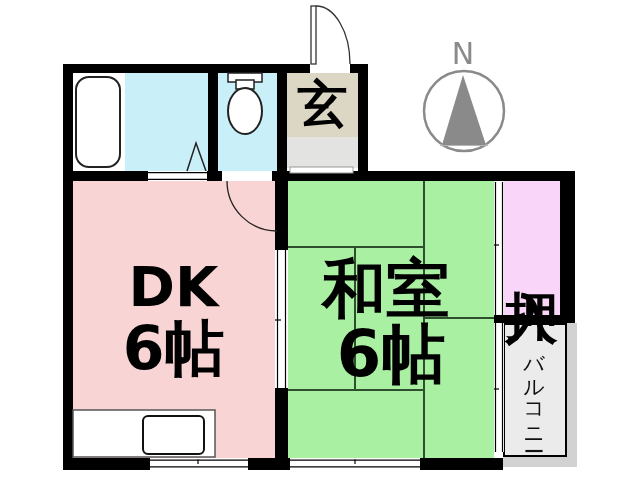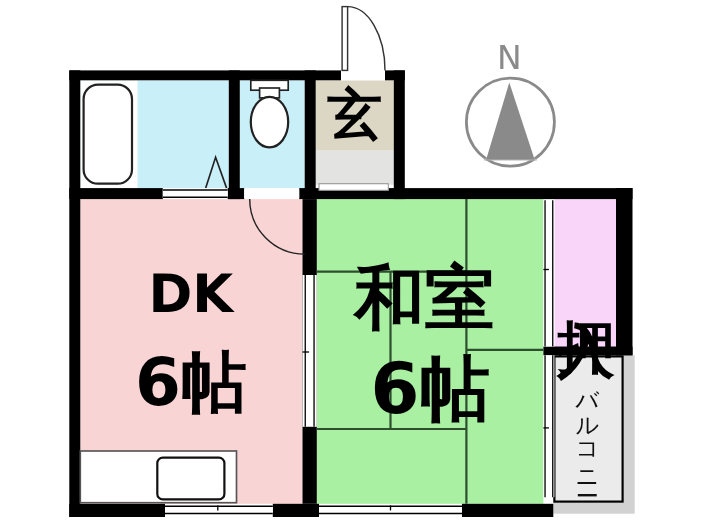"DK" #dk-label { font-size: 48px -> 56px; top: 244px -> 259px }
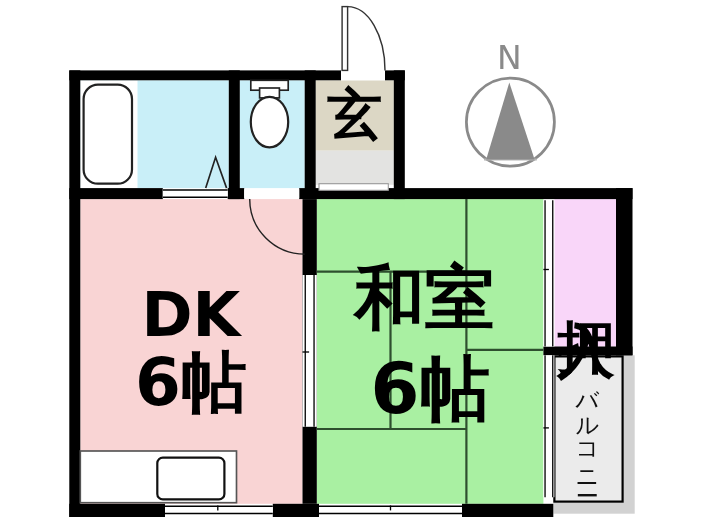"和室" #washitsu-label { top: 240px -> 257px }
